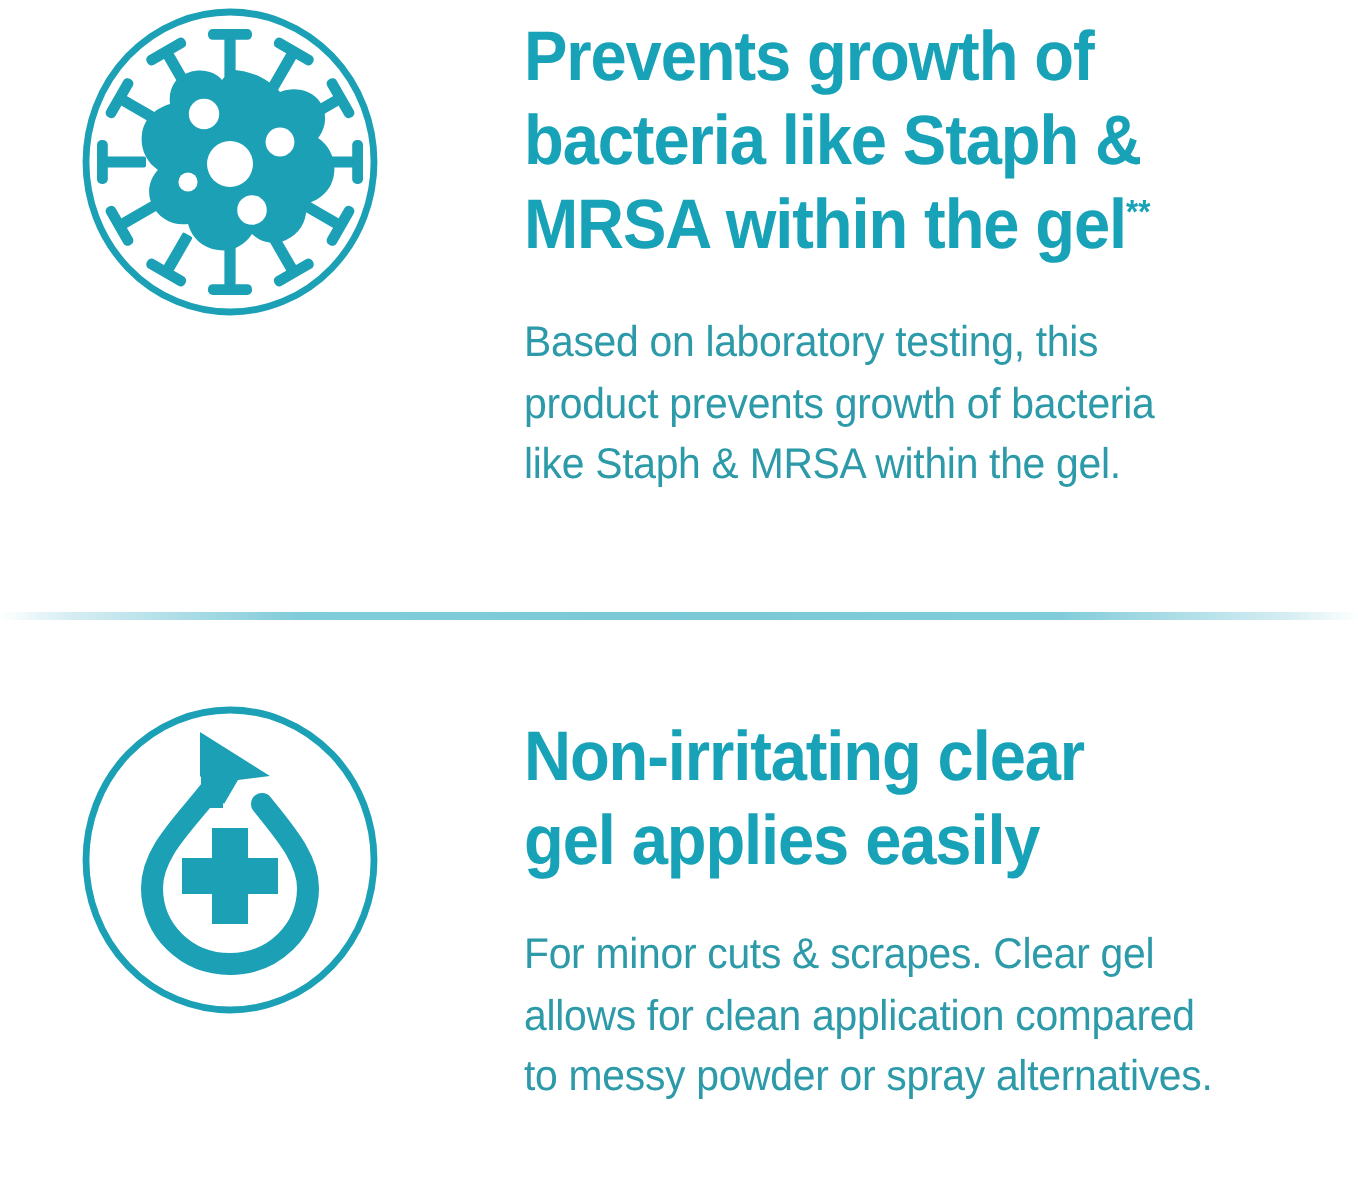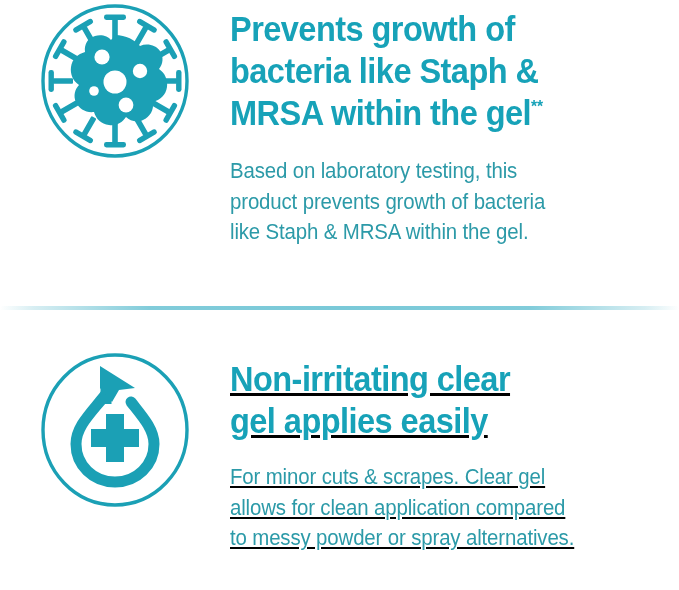"Prevents growth of" .feature { gap: none -> 32px }
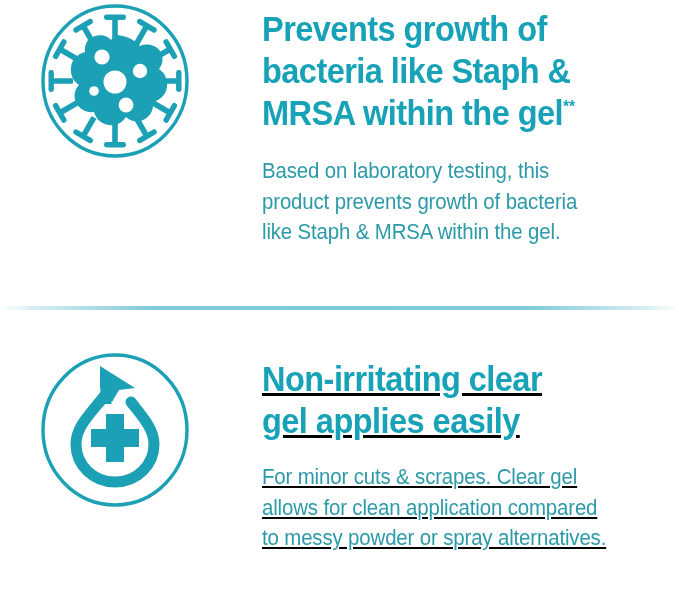"Non-irritating clear" #feature-2 { text-decoration: underline -> none }
